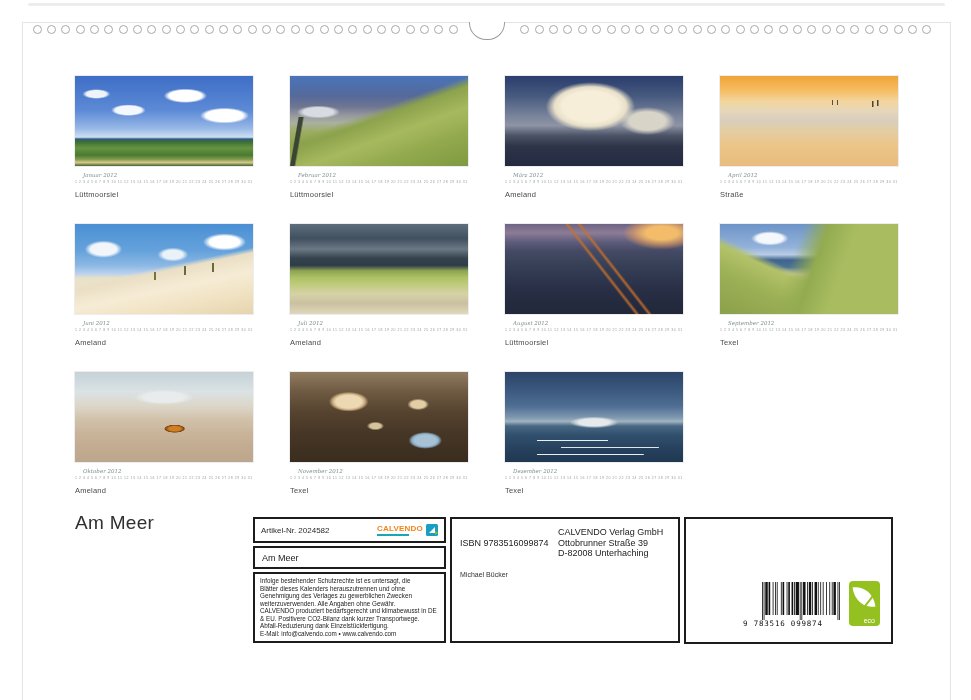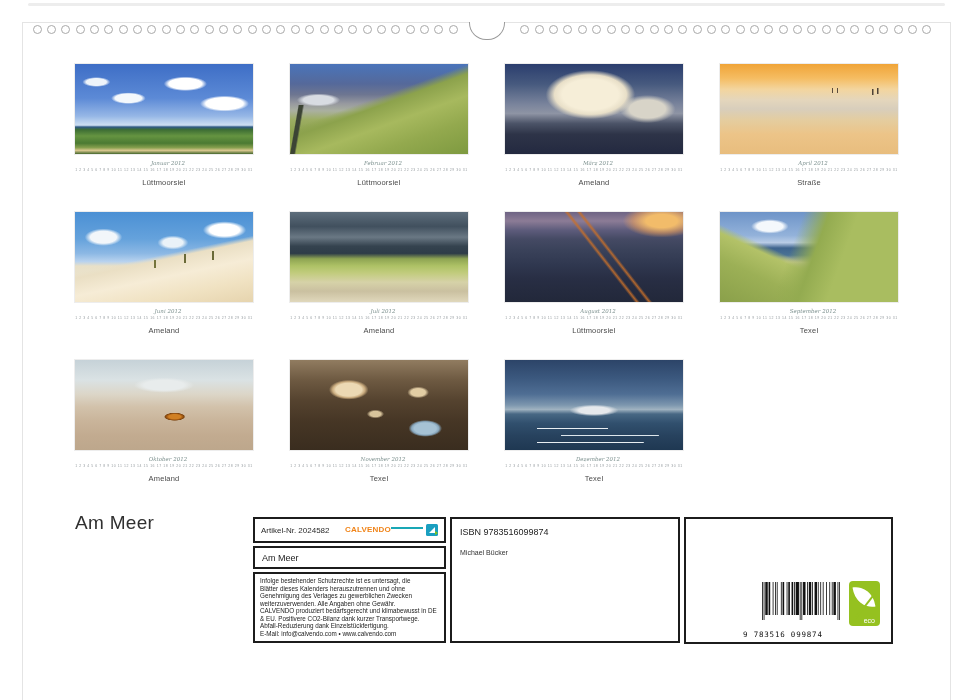"Lüttmoorsiel" .grid { text-align: center -> none; top: 64px -> 76px }
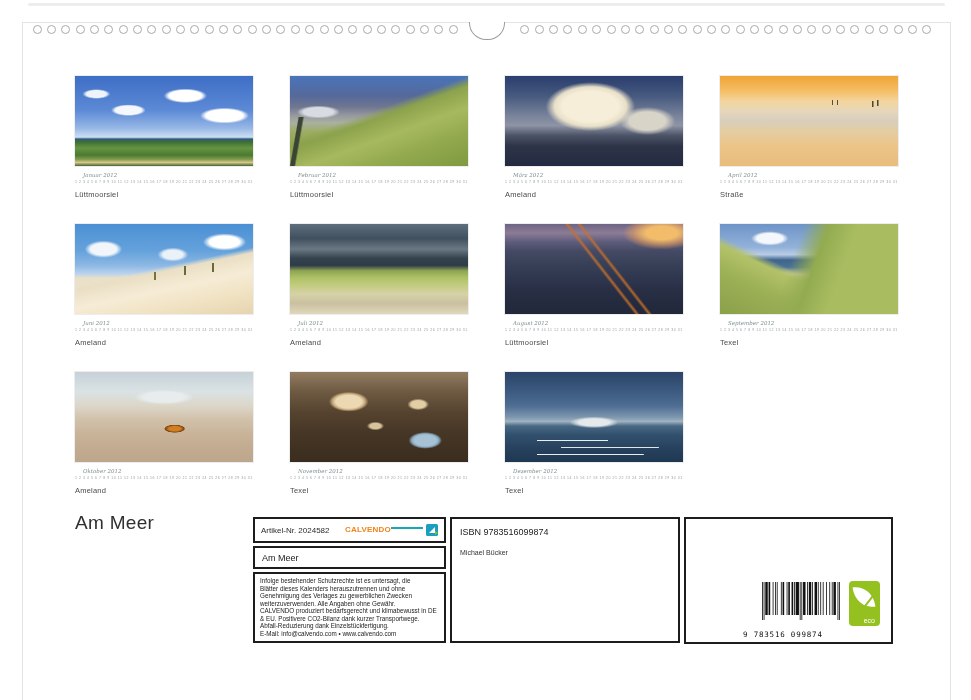"CALVENDO" .cv-wordmark { flex-direction: row -> column }
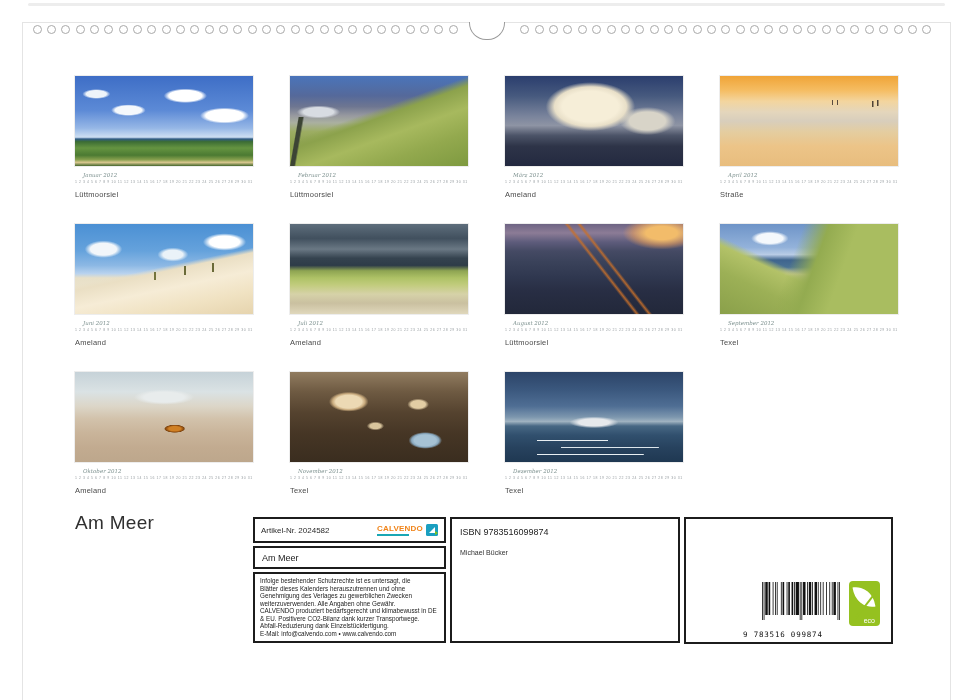"CALVENDO Verlag GmbH" span.pub-address { html: none -> <span>CALVENDO Verlag GmbH Ottobrunner Straße 39 D-82008 Unterhaching</span> }
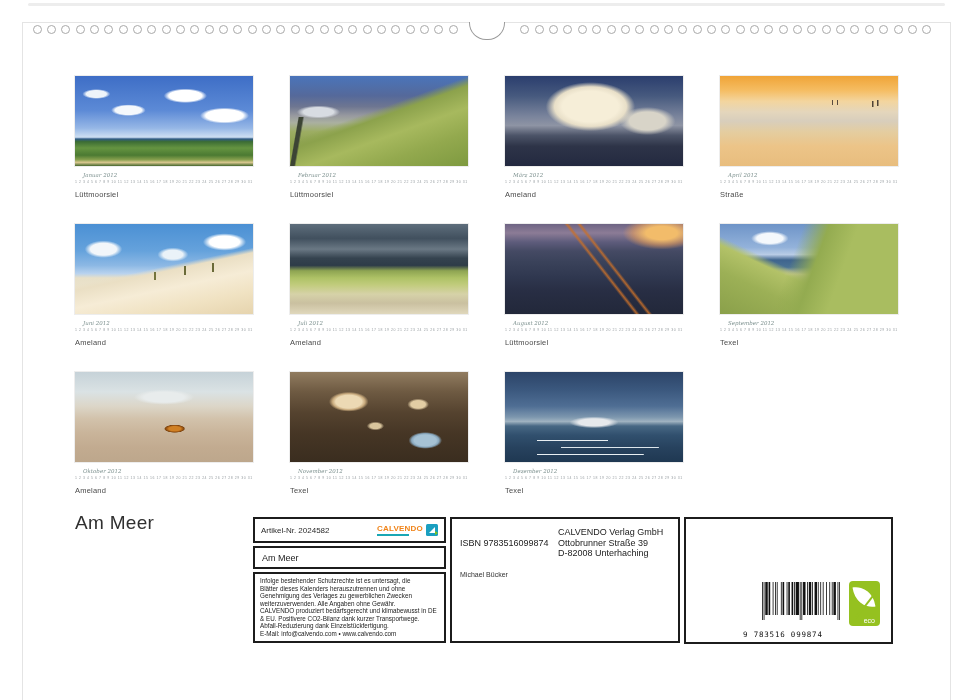"9 783516 099874" .barcode-digits { top: 111px -> 100px }
